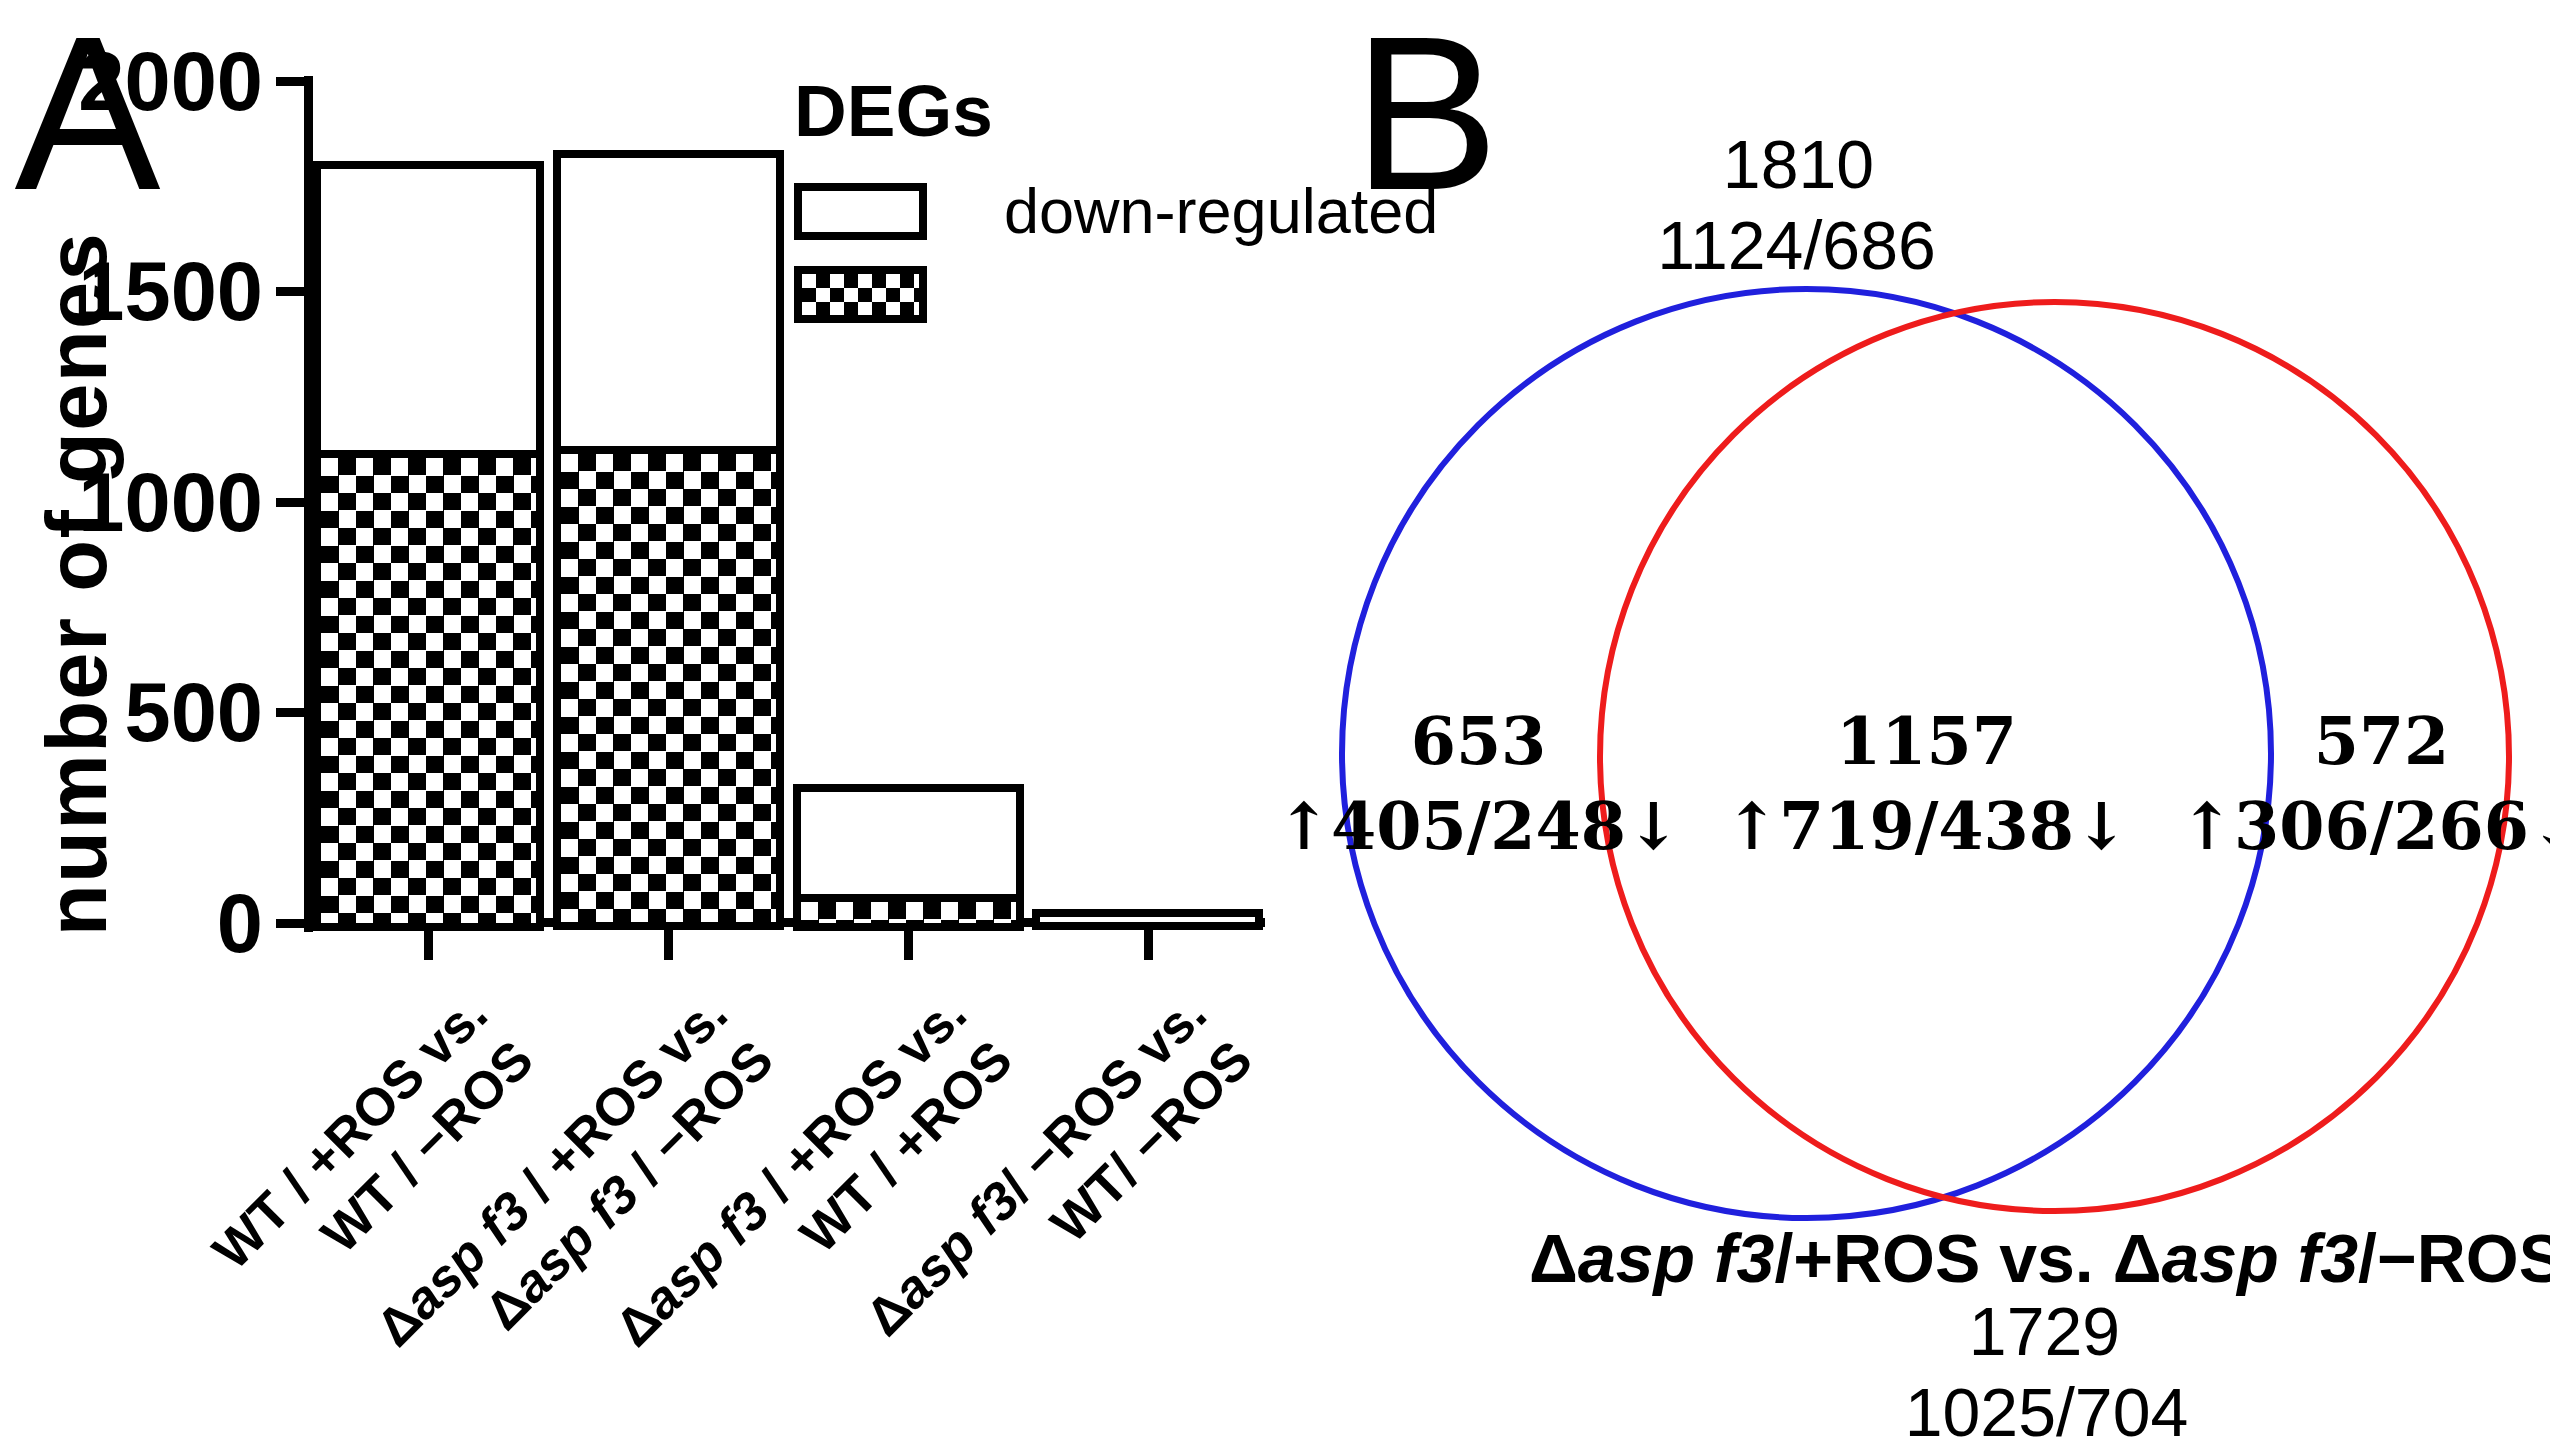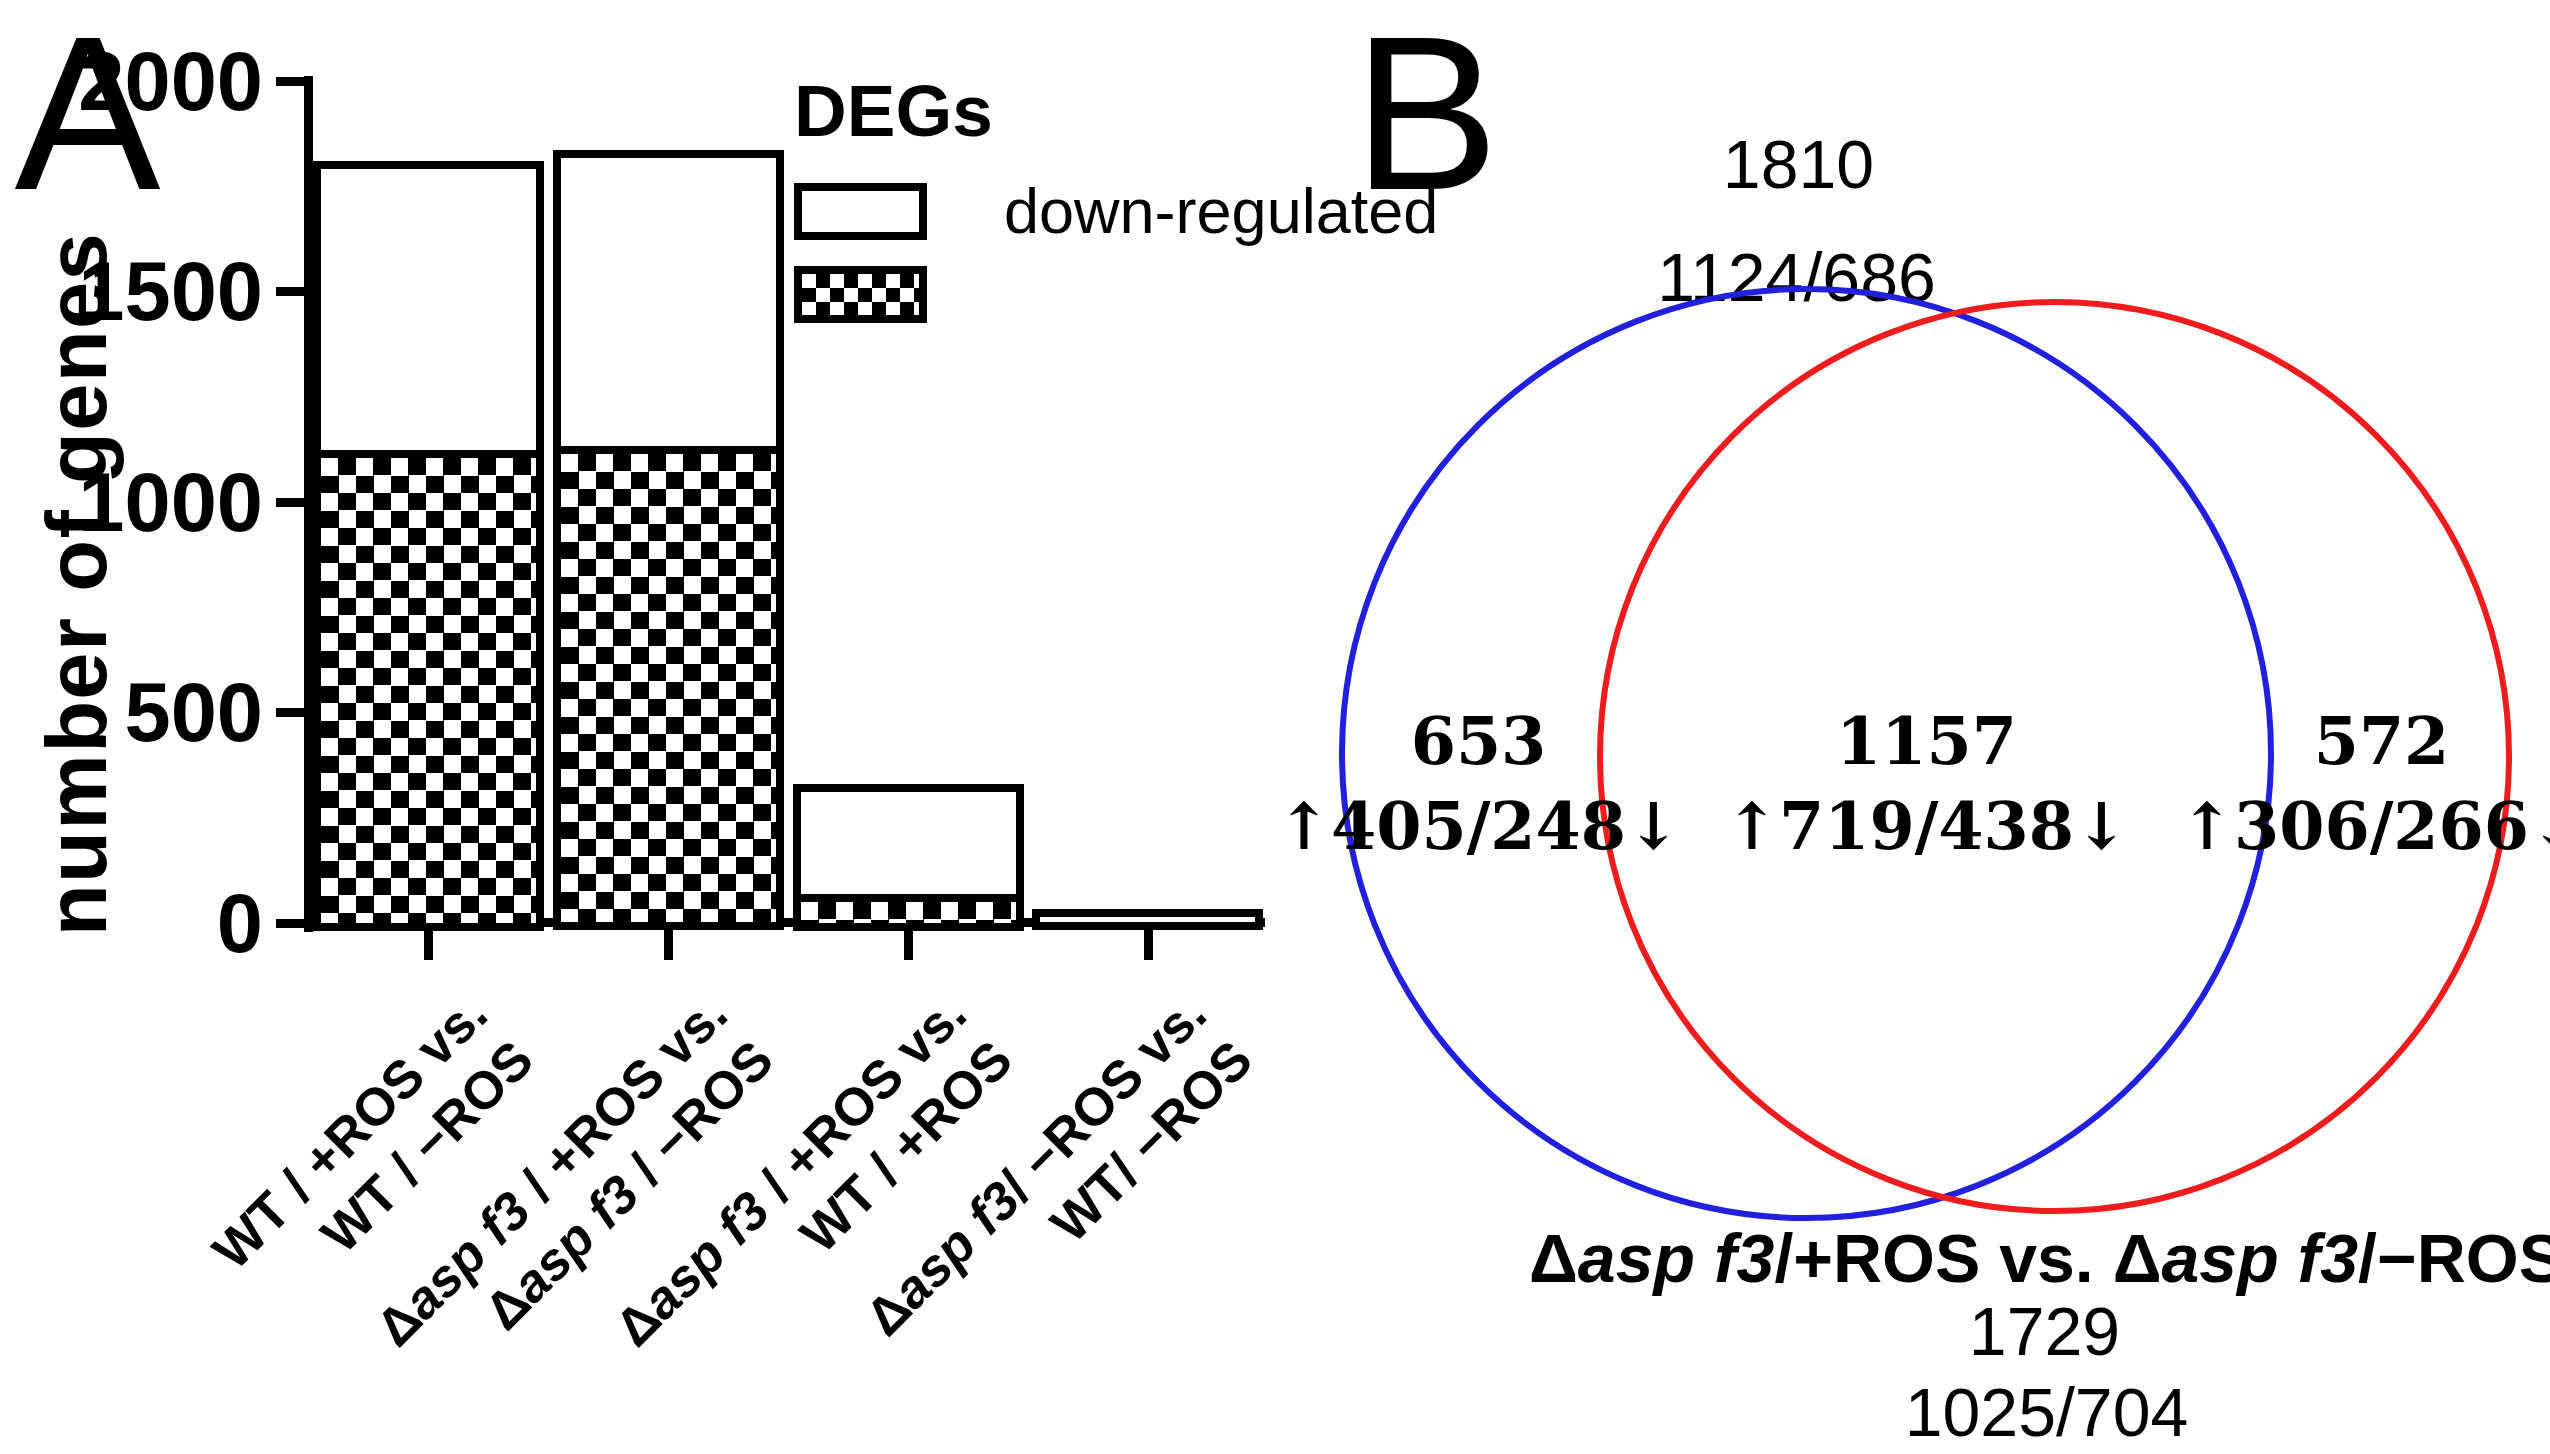"1124/686" #bTopUpDown { margin-top: 32px -> none }
